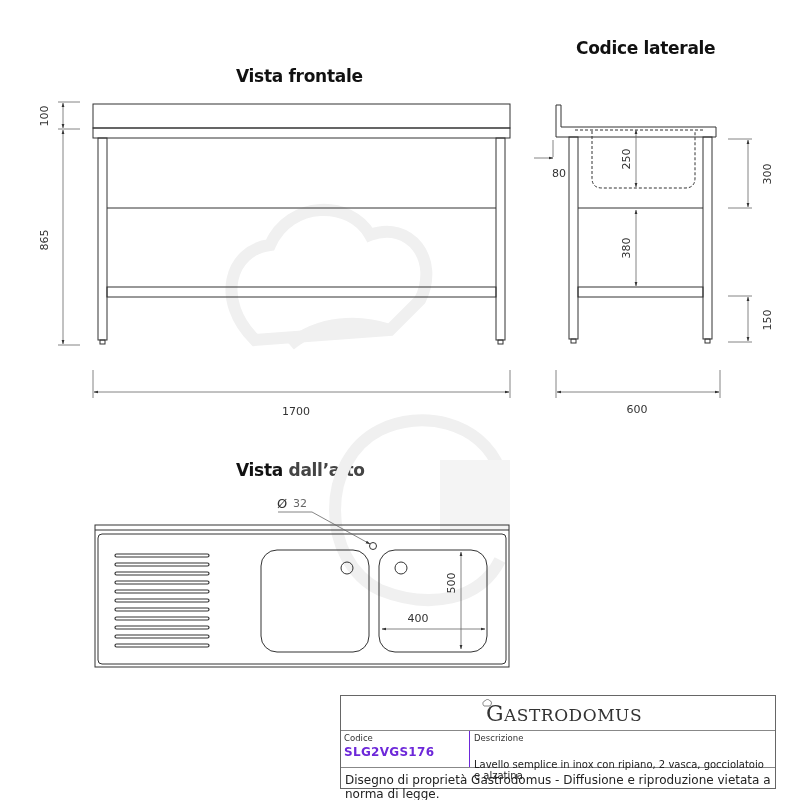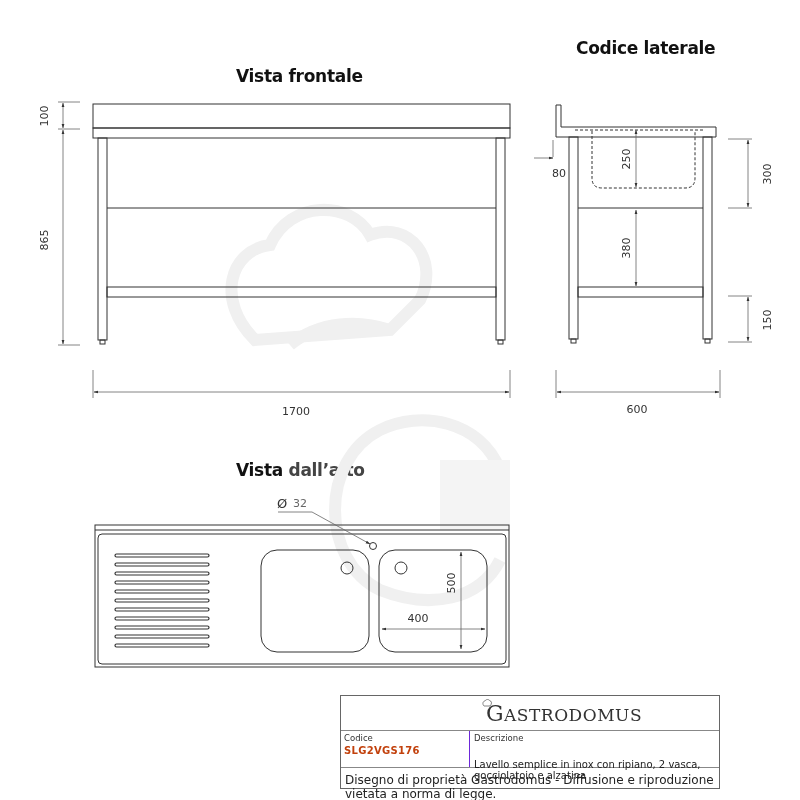"GASTRODOMUS" .tb { width: 380px -> 436px }
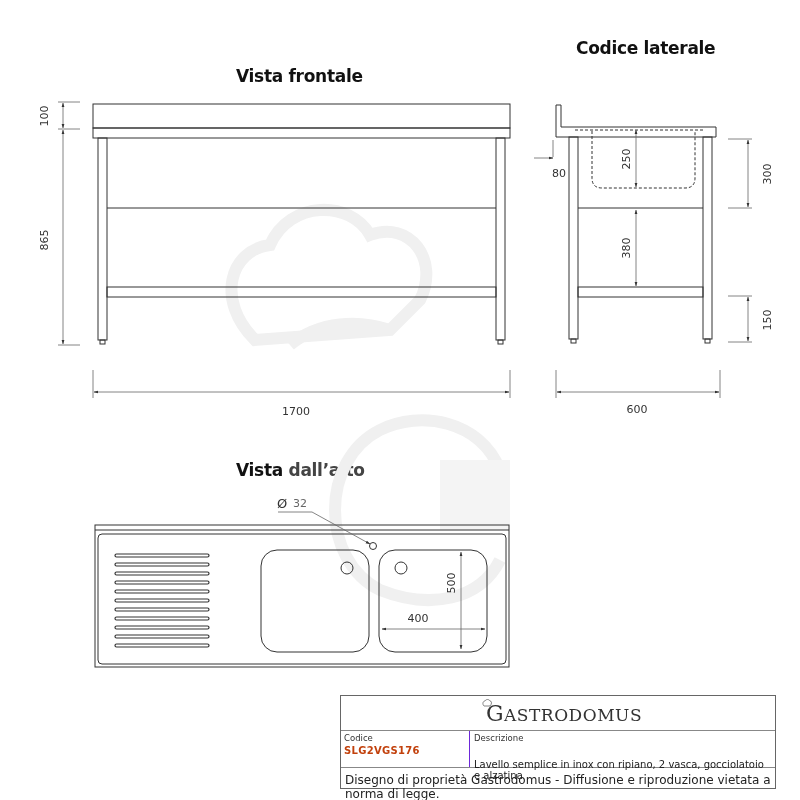"SLG2VGS176" .tb-code-val { color: #c2410c -> #6d28d9; font-size: 10px -> 12px }
